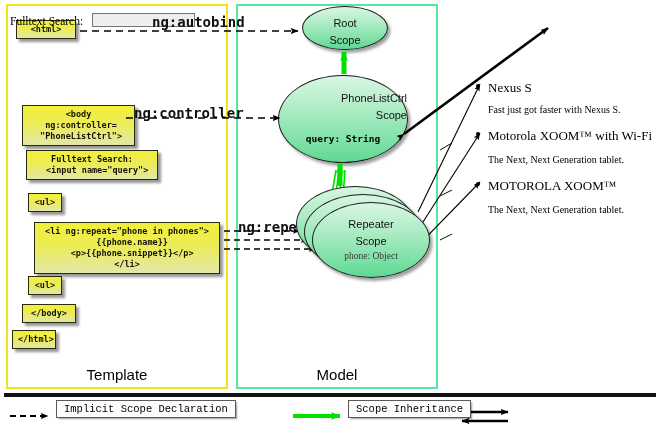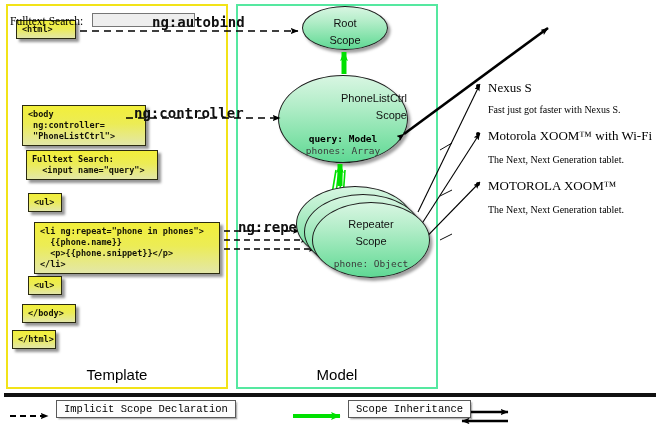"<html>" .codebox { text-align: none -> center }
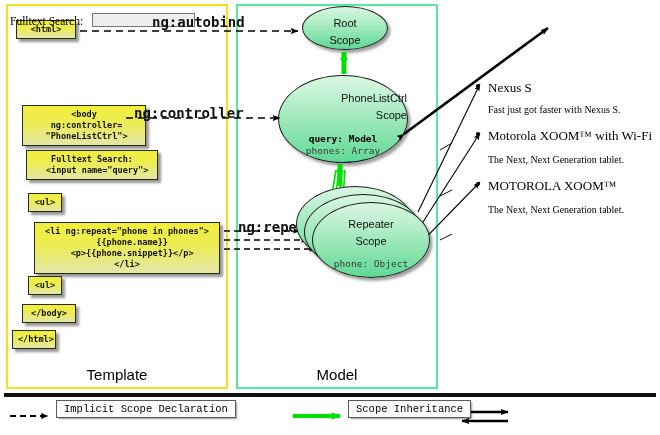"<body" div.codebox { width: 124px -> 113px }
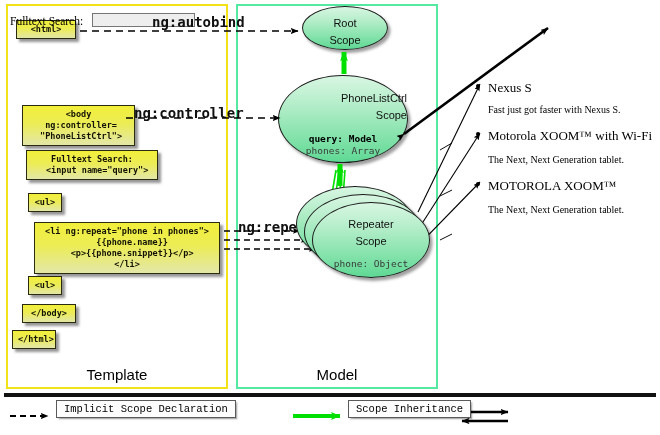"query: Model" div.bold { text: Model -> String }
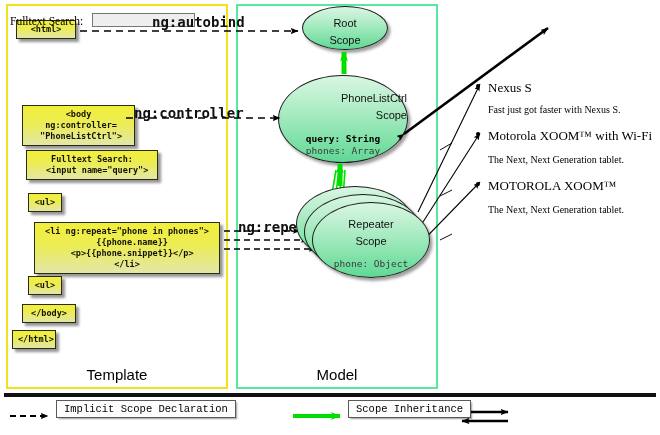"phones: Array" div { html: <div>phones: Array</div> -> none }
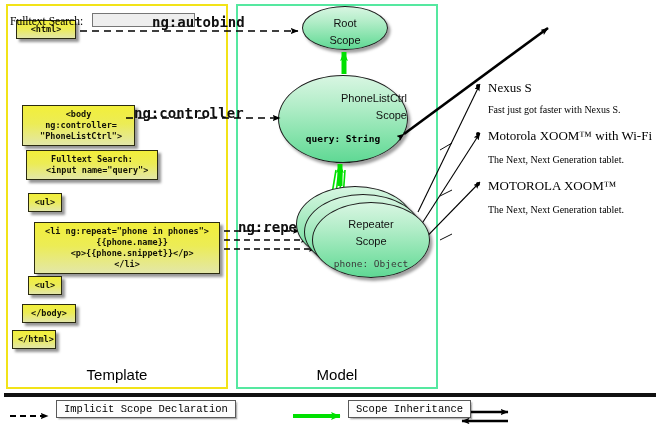"phone: Object" div.ell-props { font-family: none -> Liberation Serif, serif; margin-top: 8px -> 0 }
